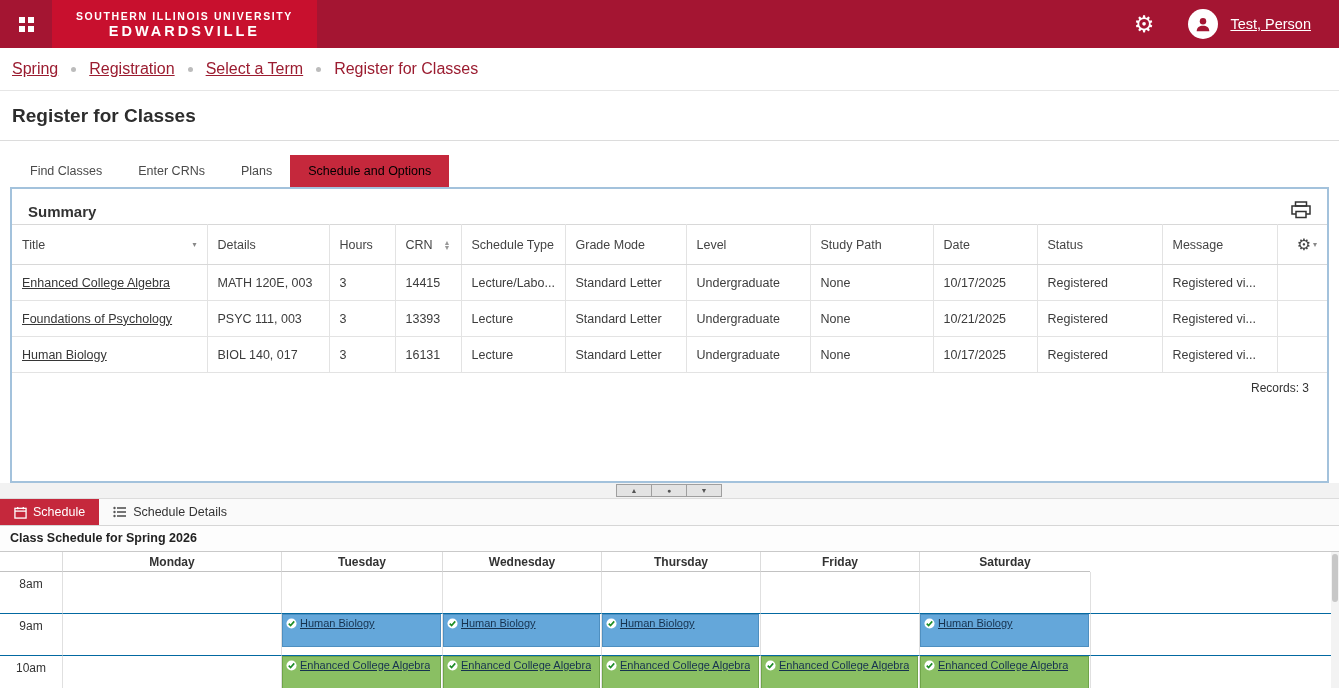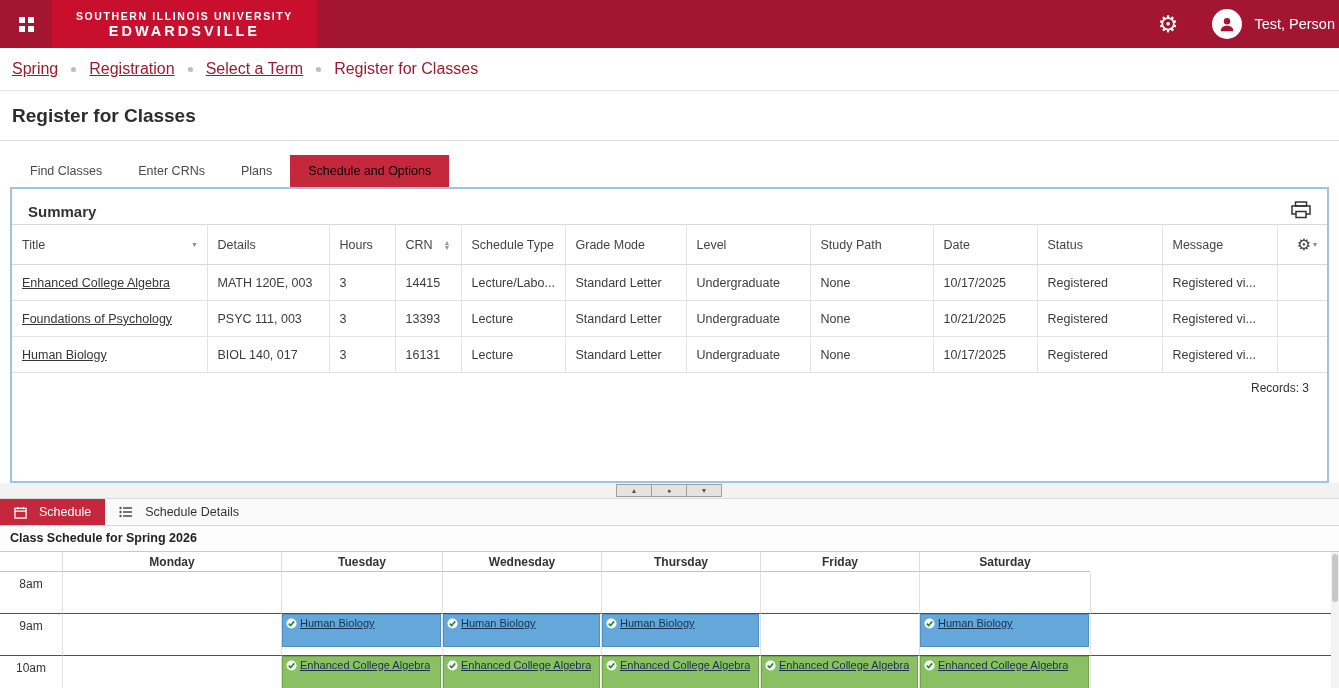"Test, Person" .user-name { margin-right: 4px -> 28px; text-decoration: none -> underline }
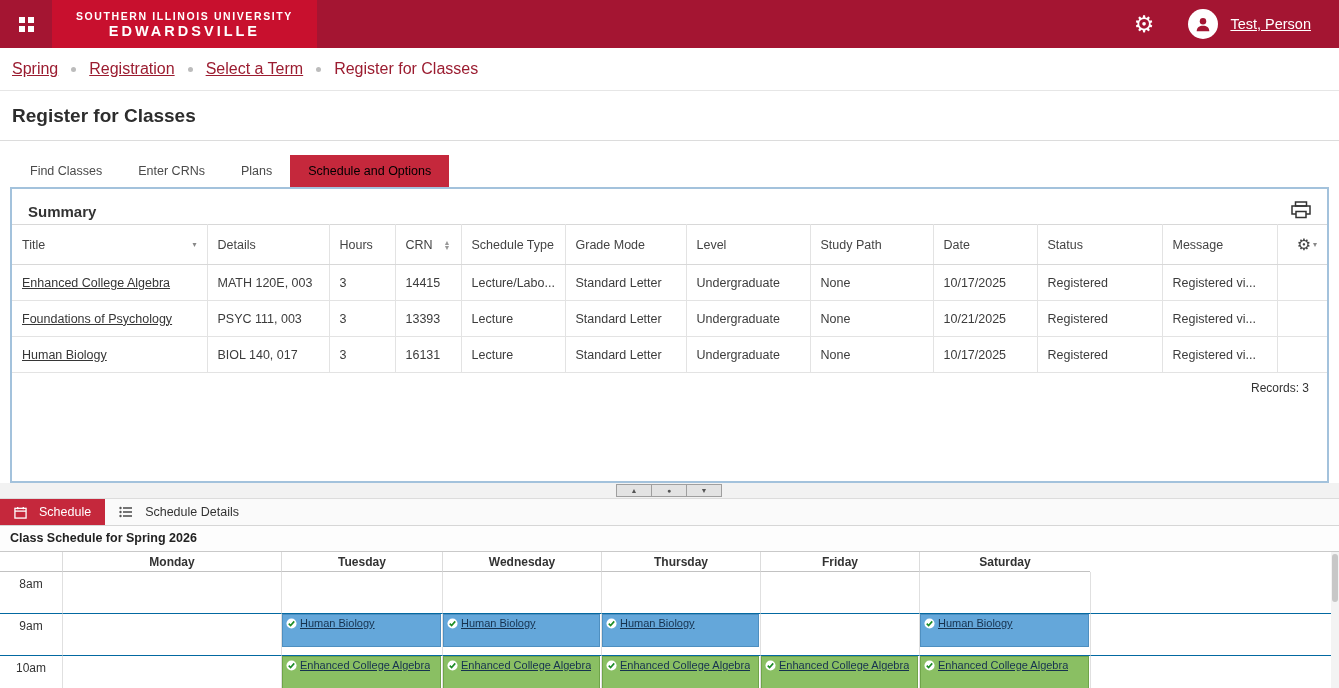"Schedule" .sched-tab { gap: 12px -> 6px }
